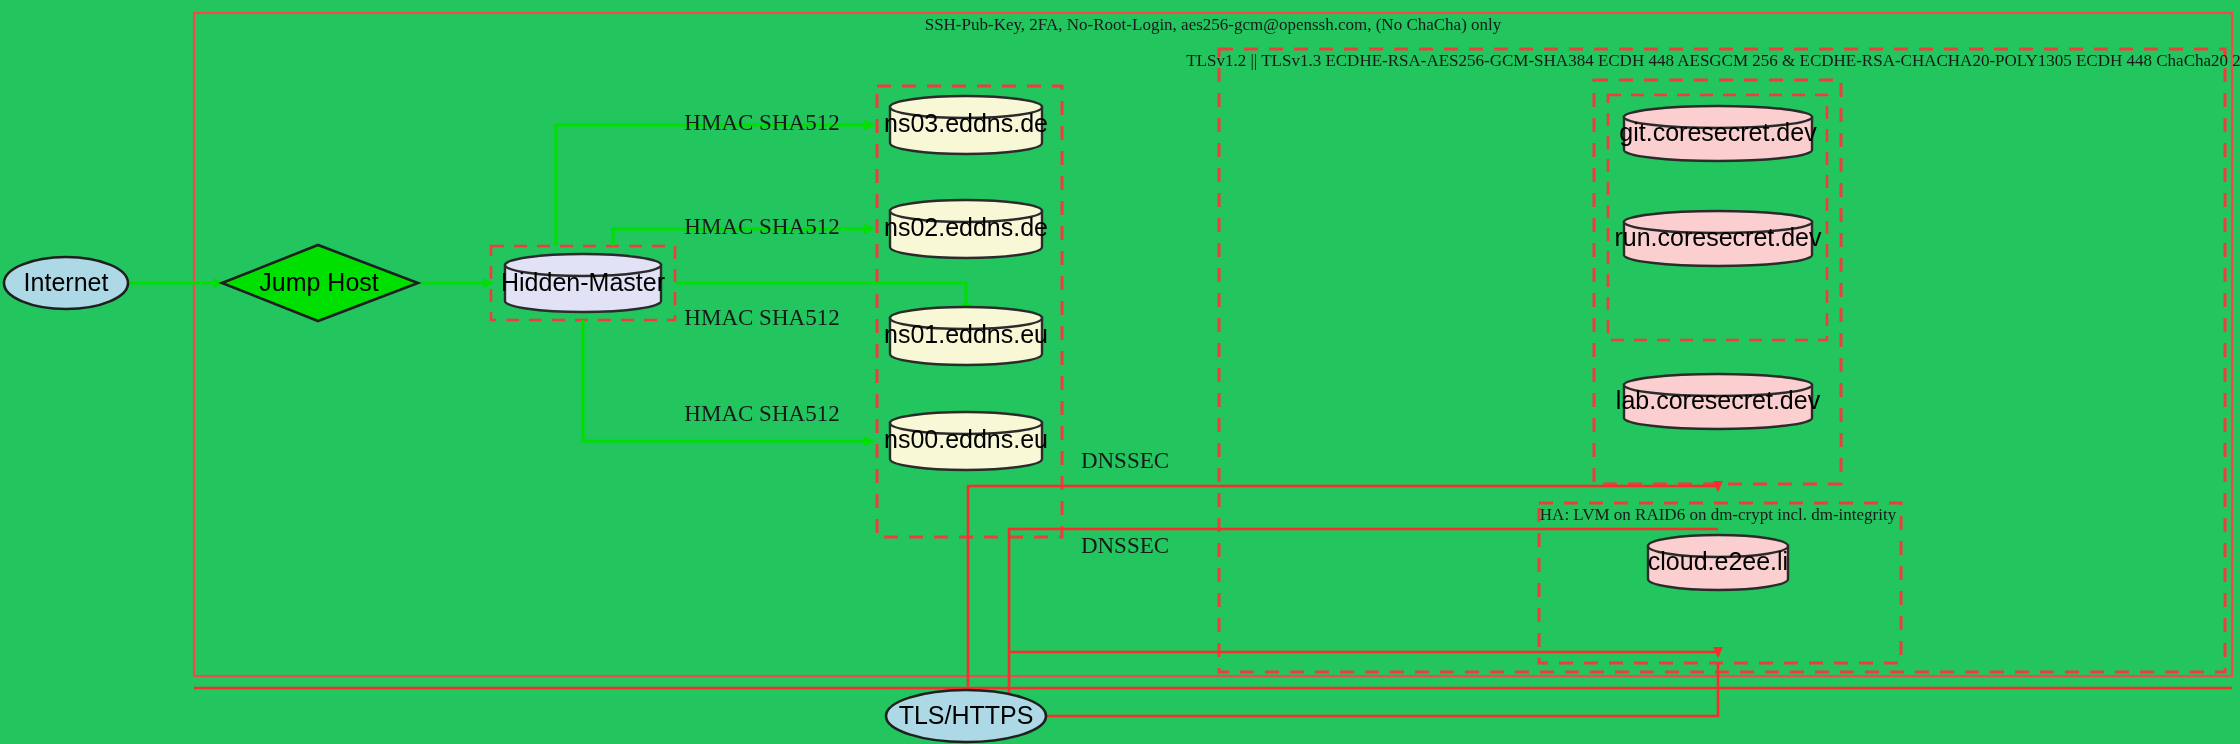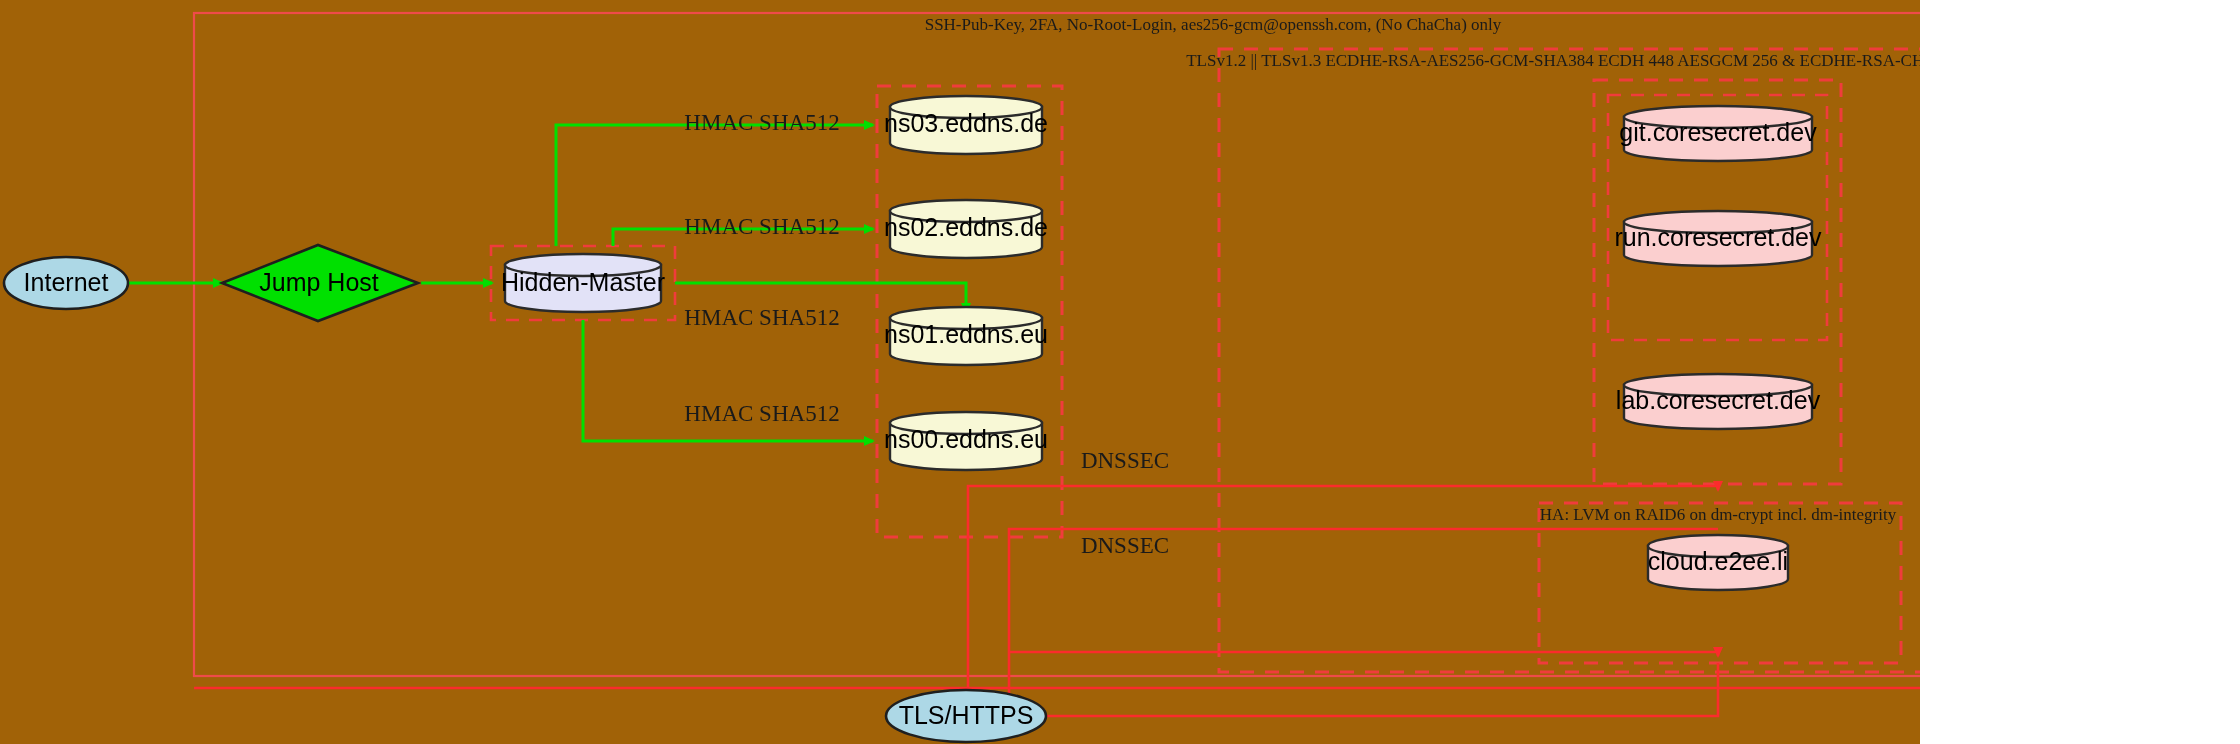"SSH-Pub-Key, 2FA, No-Root-Login," #stage { background: #a16207 -> #22c55e; width: 1920px -> 2240px }
